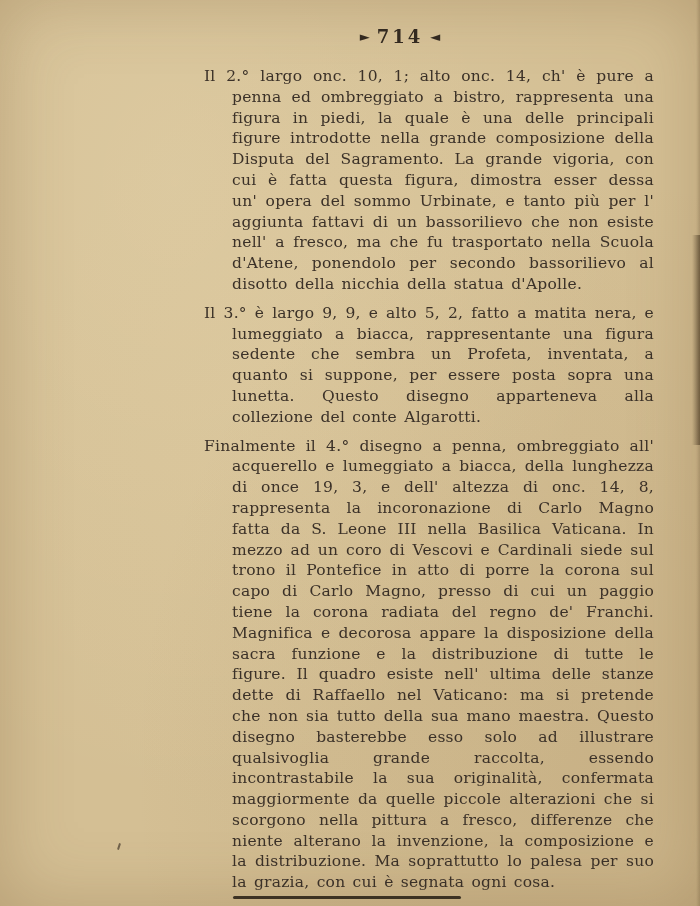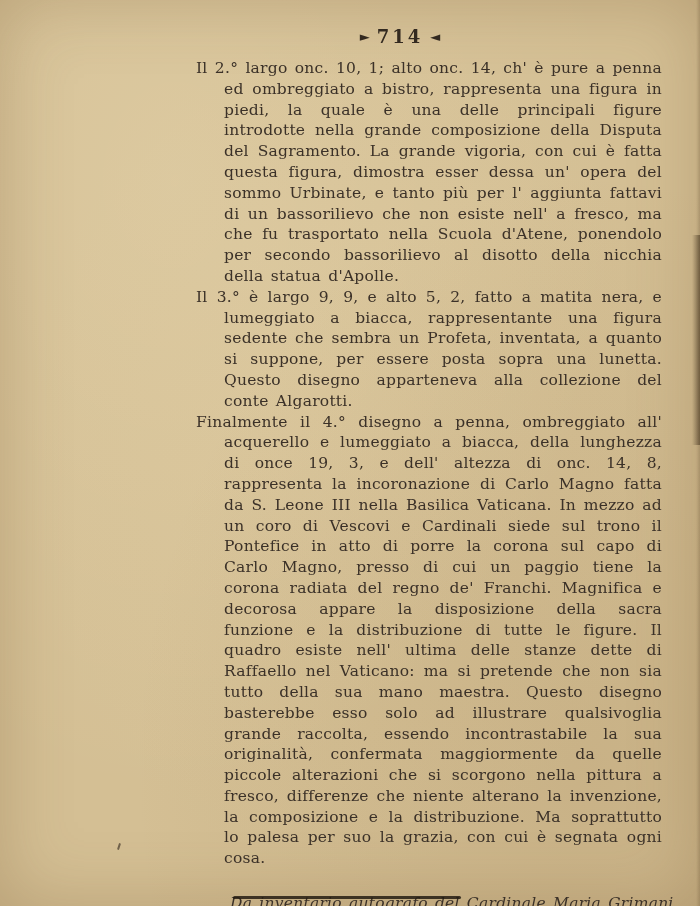"Il 2.° largo onc. 10," p.entry { margin: 0 -> 8px }
